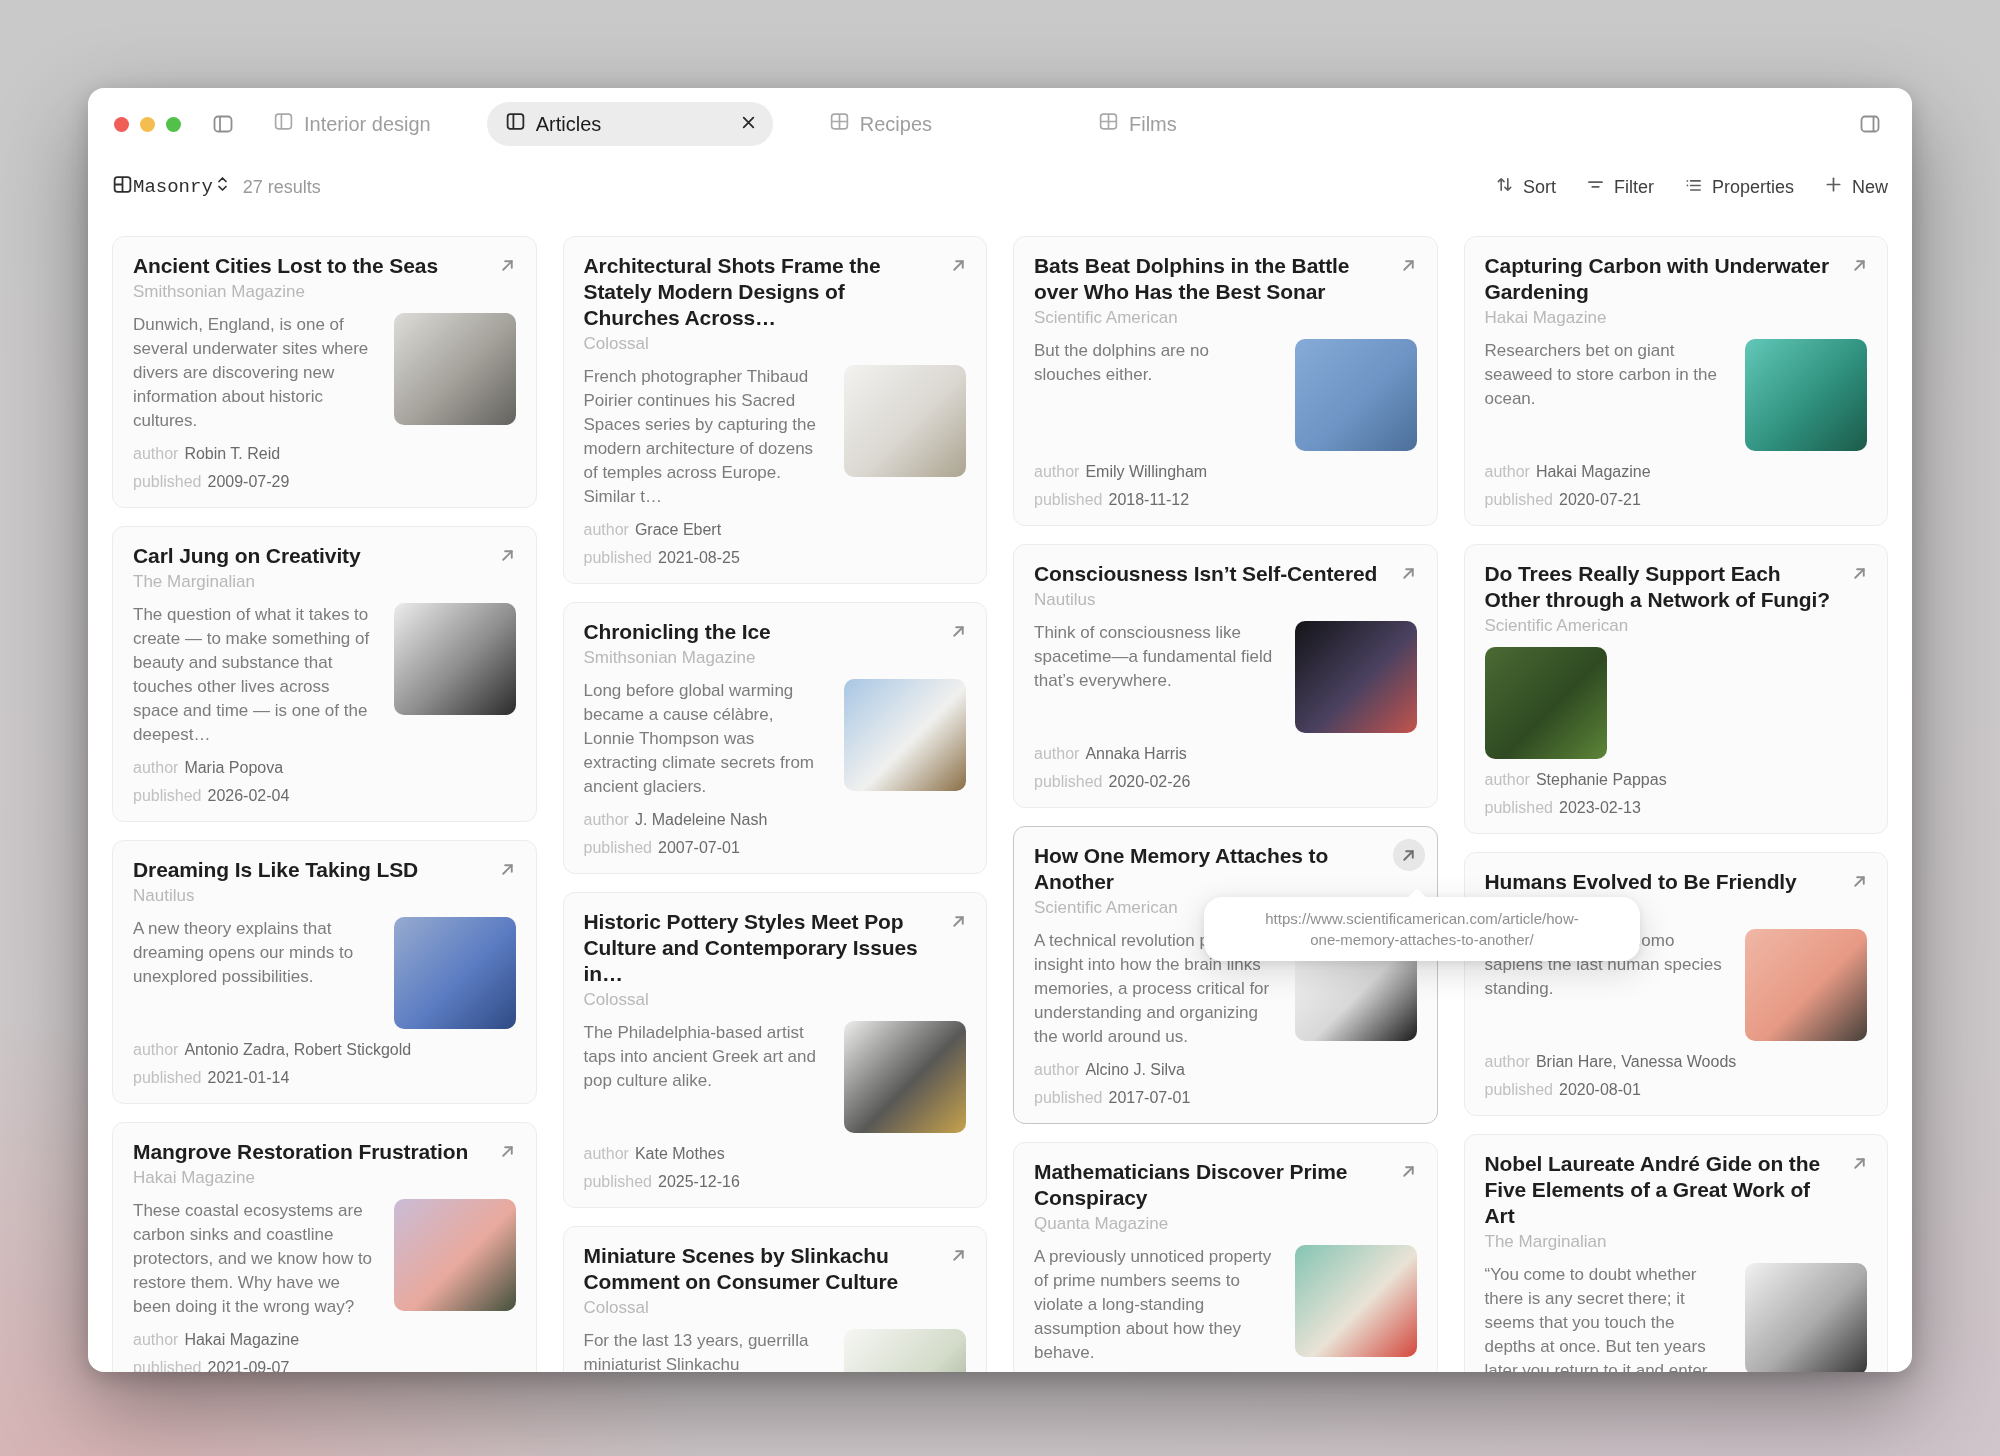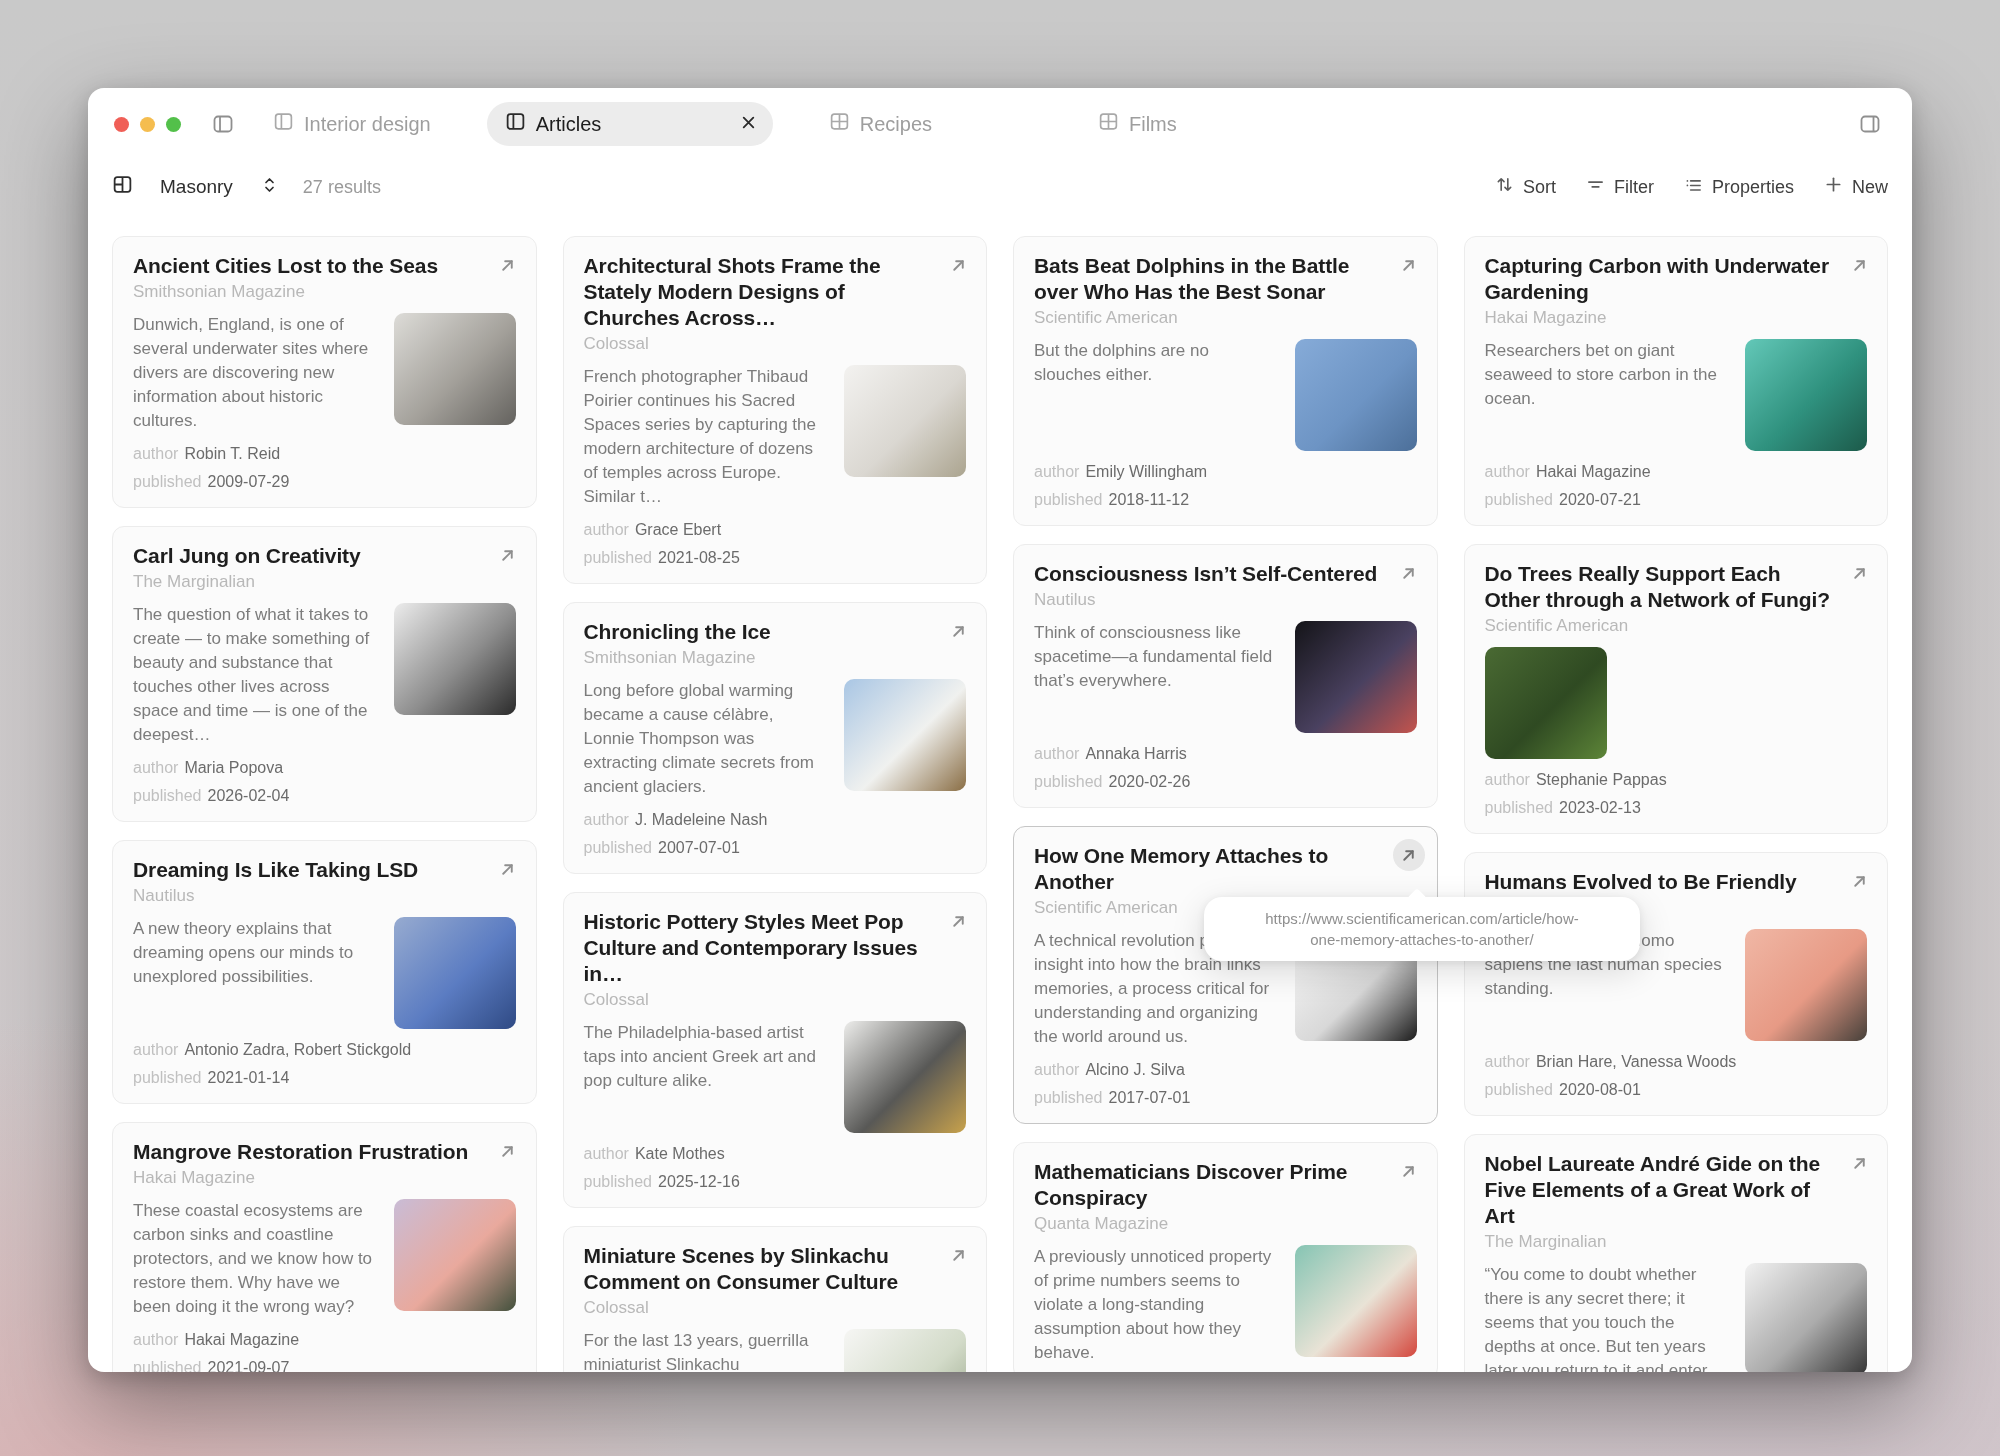"Masonry" .view-select { font-family: none -> Liberation Mono, monospace; gap: 27px -> 0 }
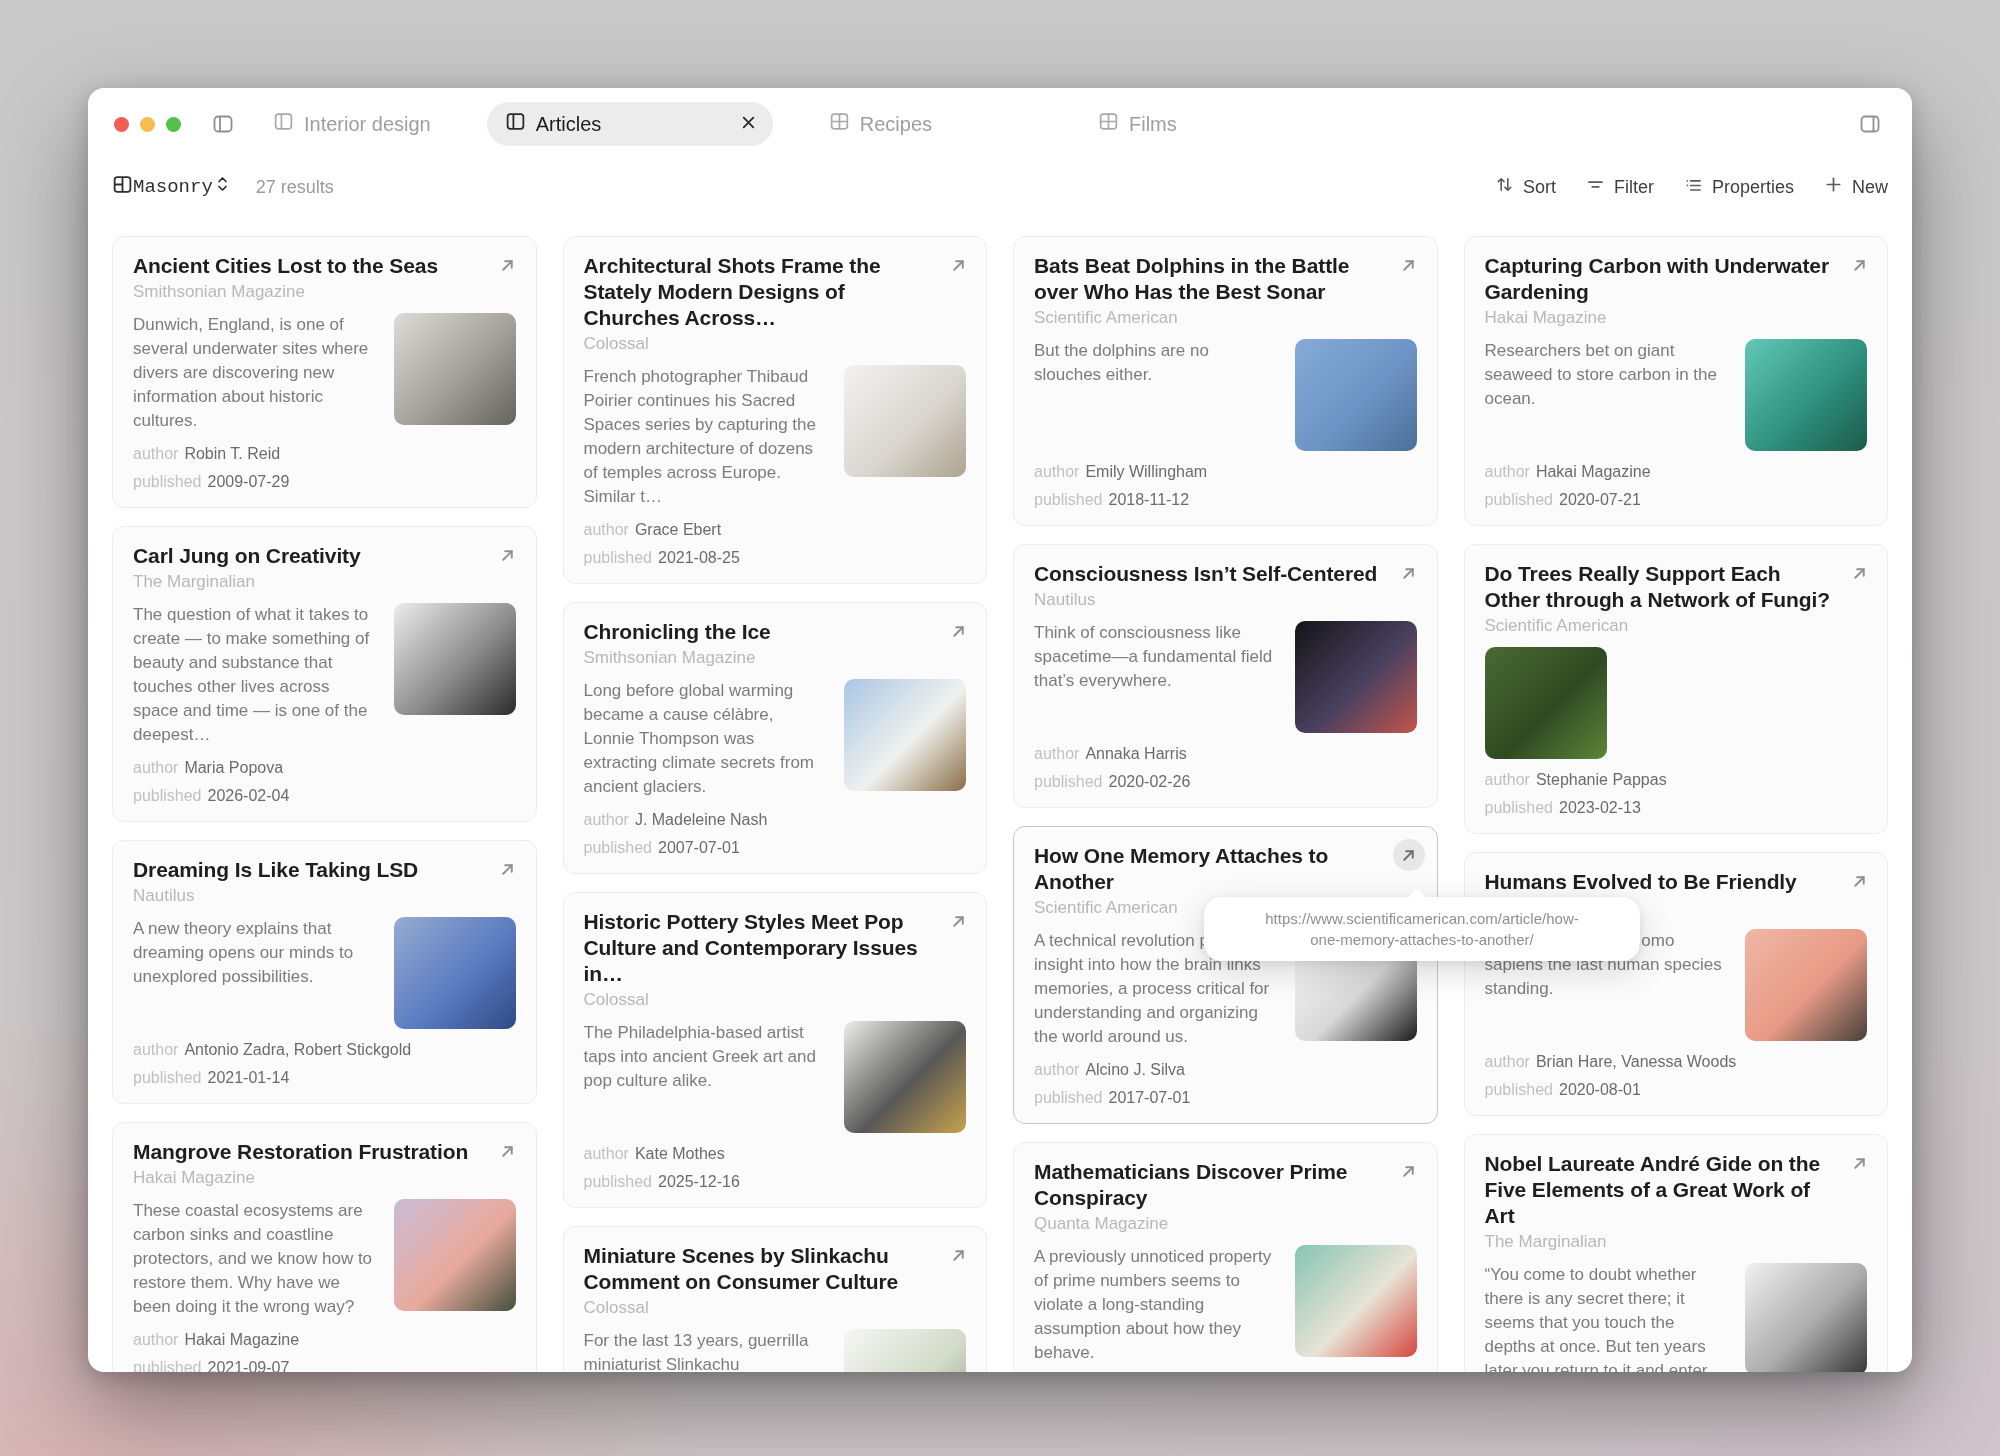"27 results" .results { margin-left: 26px -> 13px }
